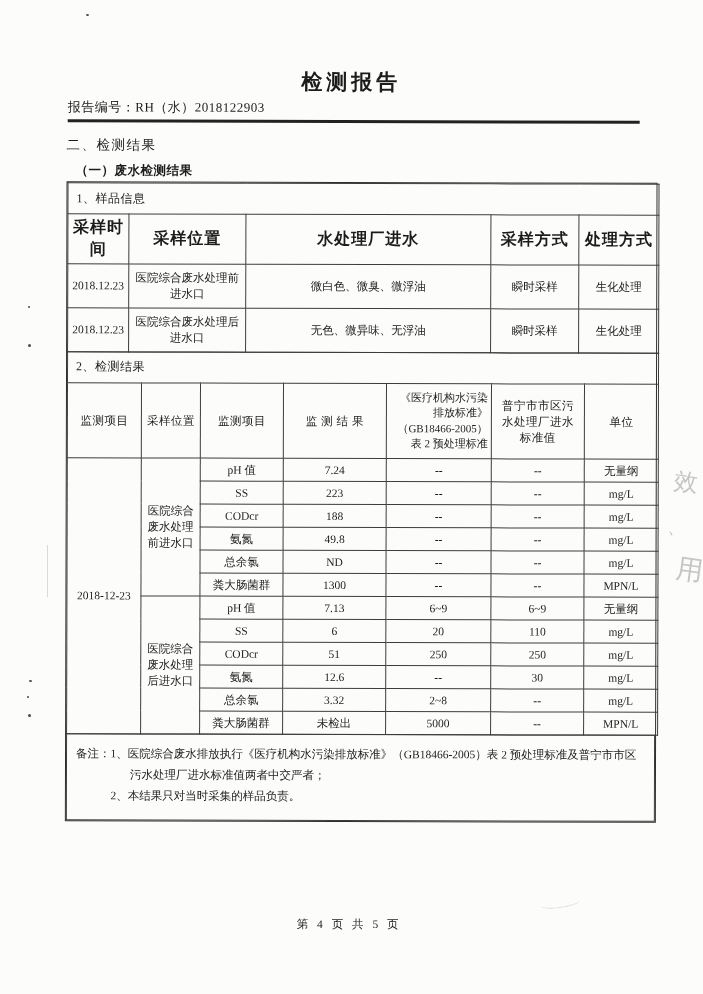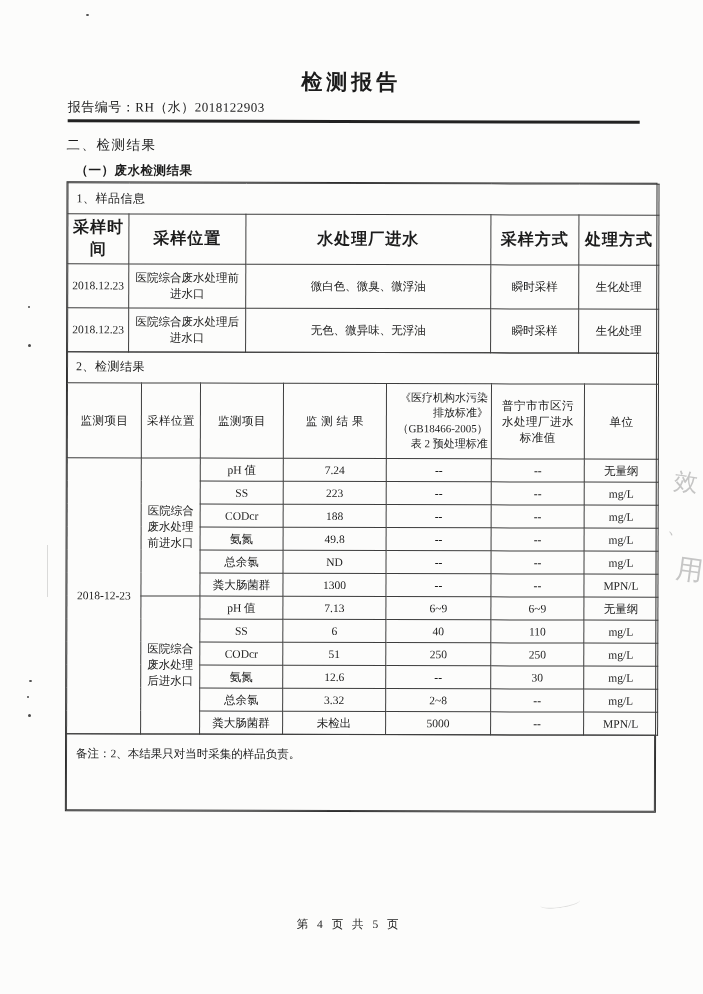"40" td { text: 40 -> 20 }
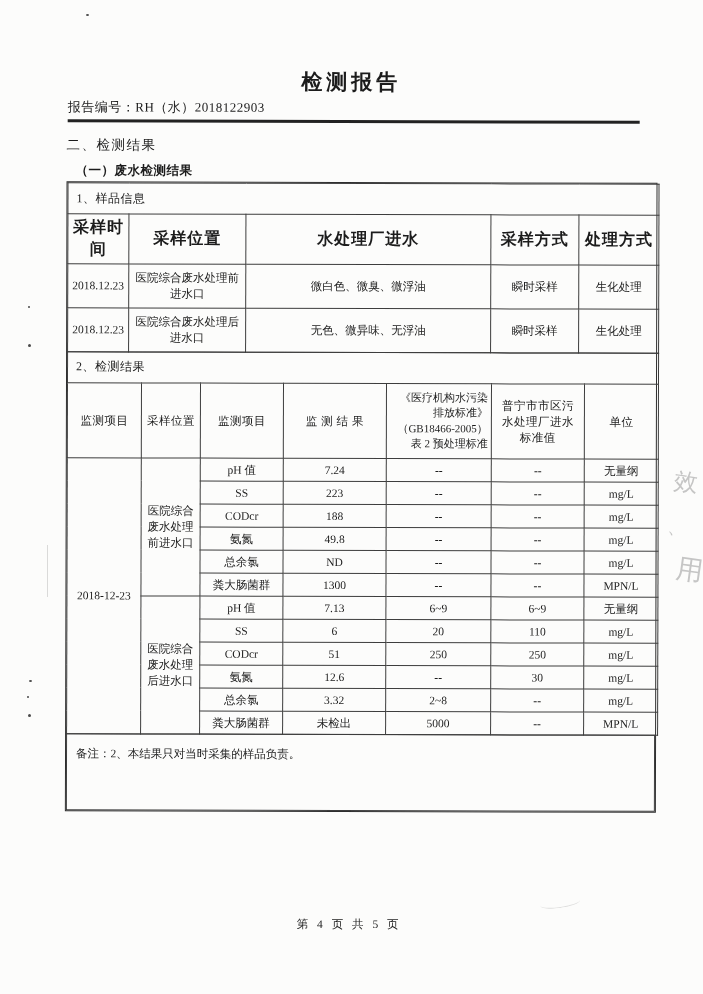"1、医院综合废水排放执行《医疗机构水污染排放标准》（GB18466-2005）表" div.note-item { html: none -> <div>1、医院综合废水排放执行《医疗机构水污染排放标准》（GB18466-2005）表 2 预处理标准及普宁市市区污水处理厂进水标准值两者中交严者；</div> }
